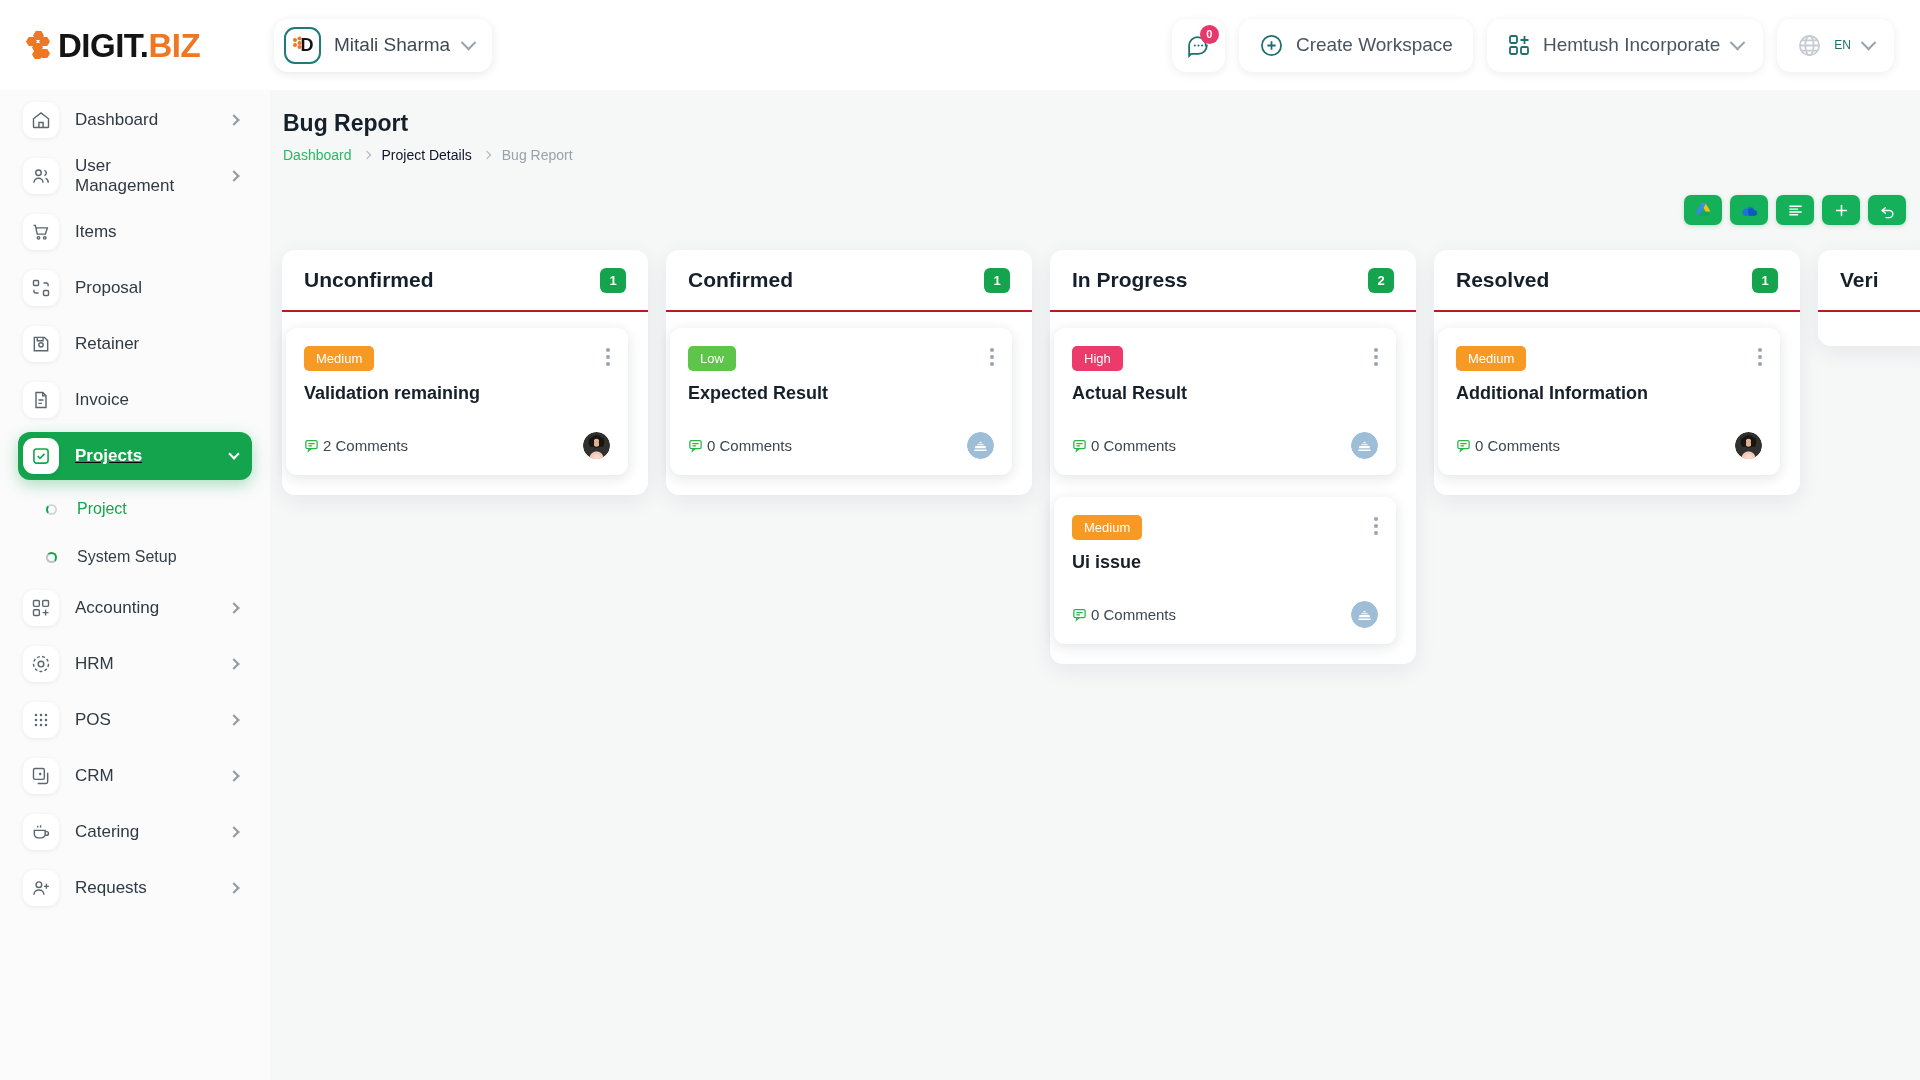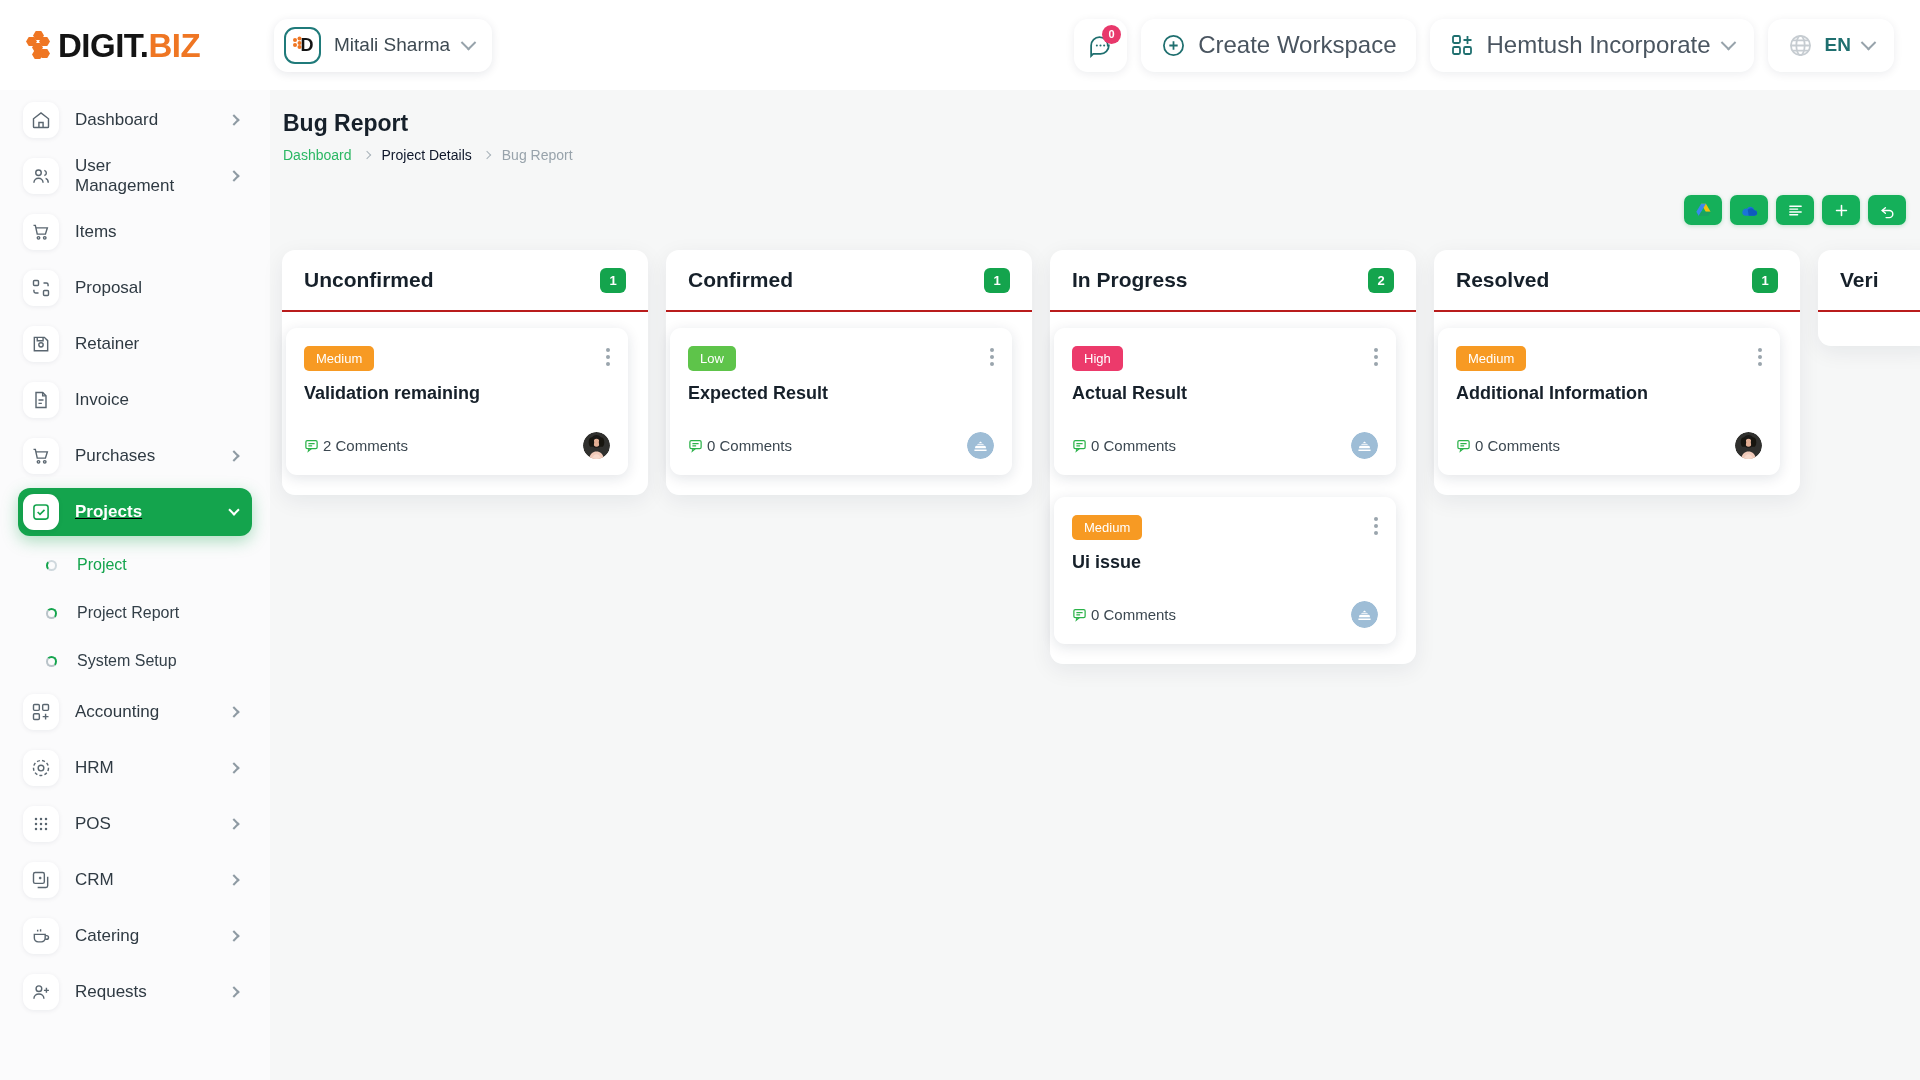"Create Workspace" .tb-label { font-size: 24px -> 19px }
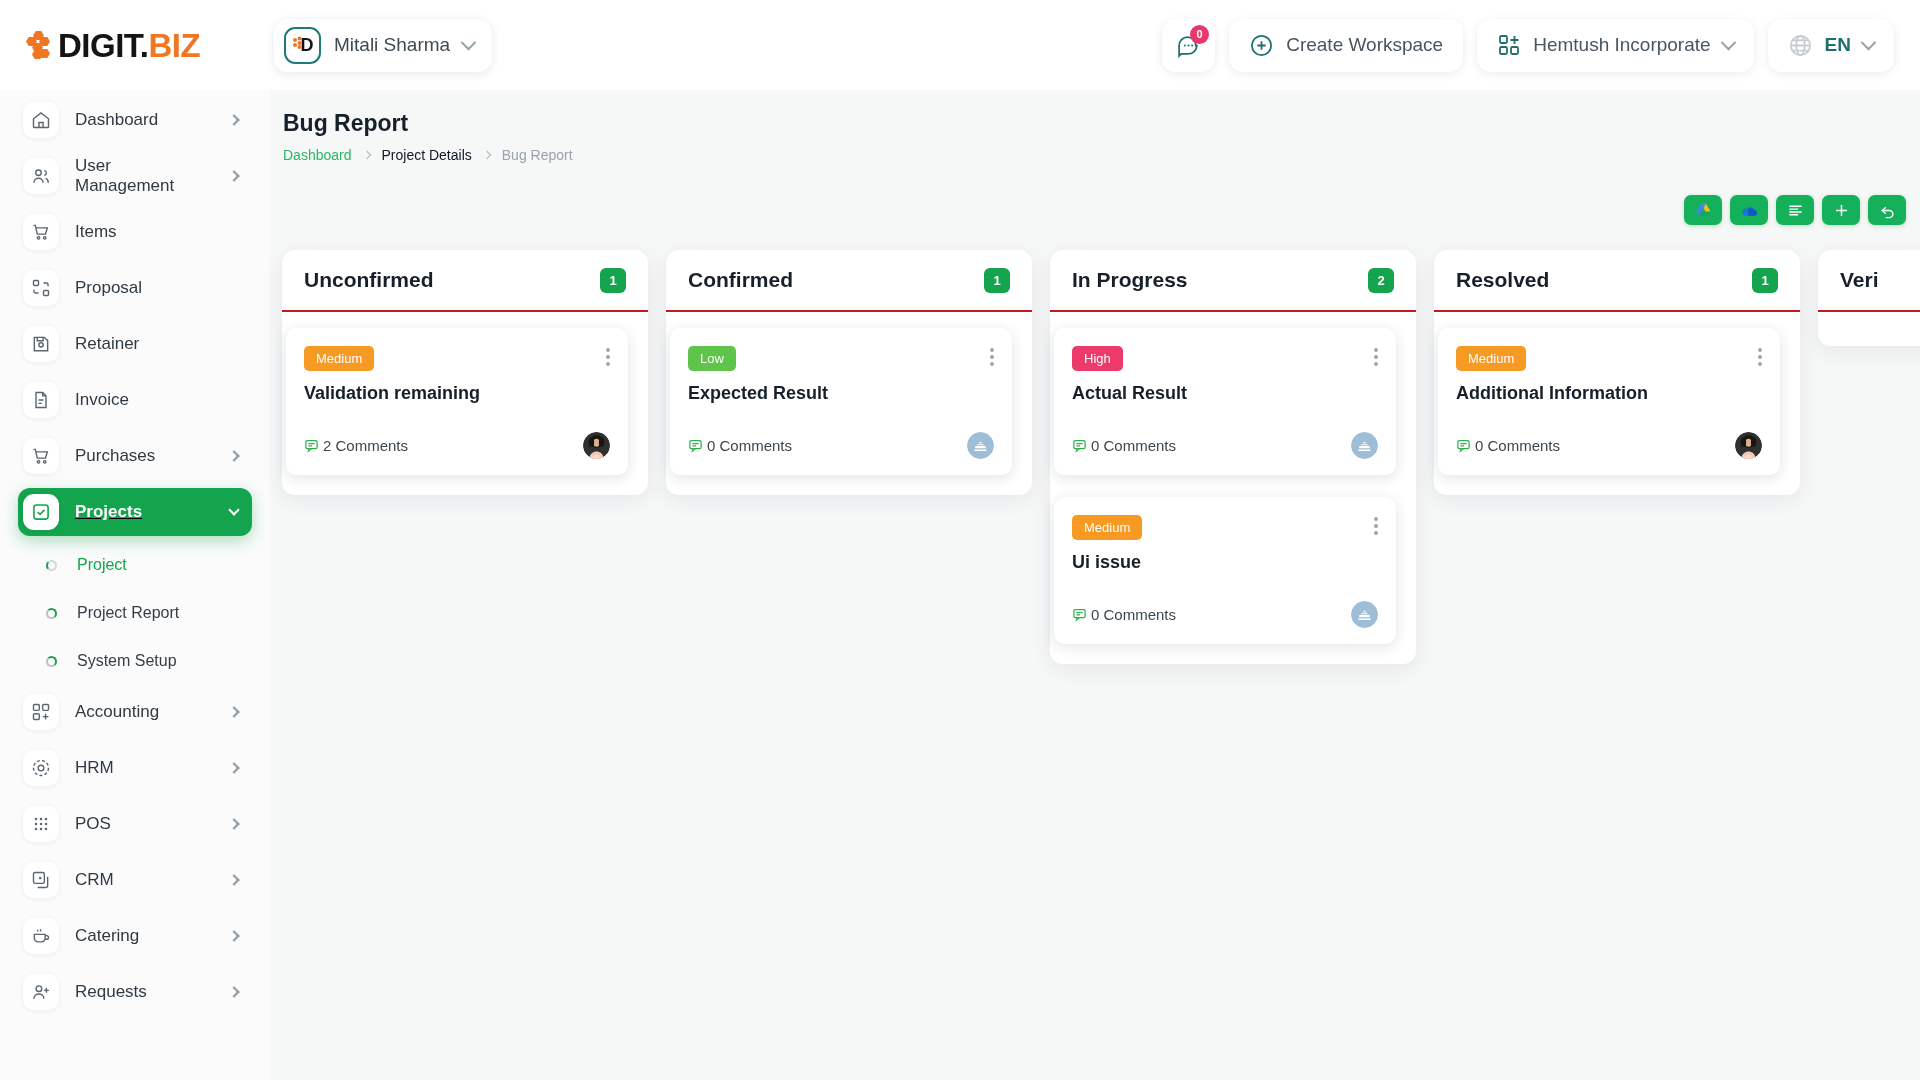"EN" .lang-code { font-size: 19px -> 12px; font-weight: 700 -> 400 }
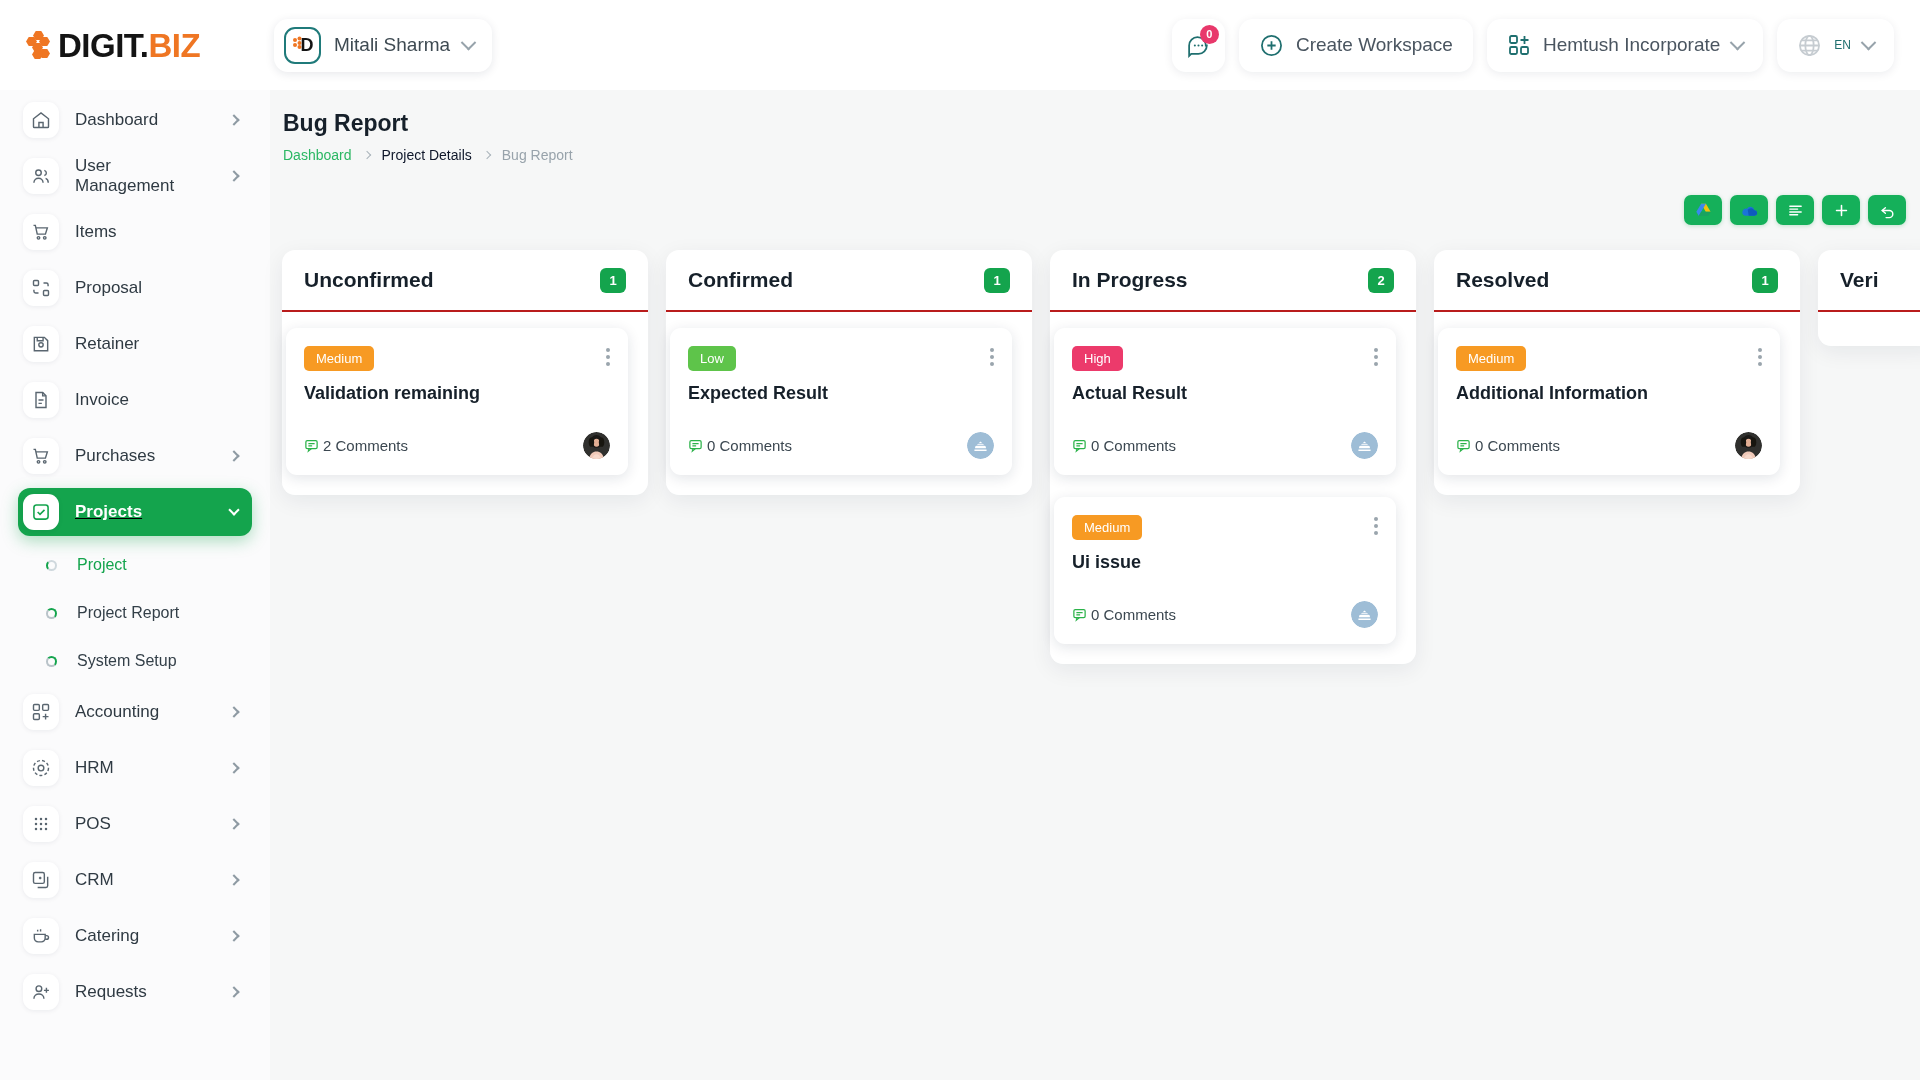"Purchases" div.nav-item { html: <div> <span> <svg> <path></path> <circle></circle> <circle></circle> </svg> </span> <span>Purchases</span> <span></span> </div> -> none }
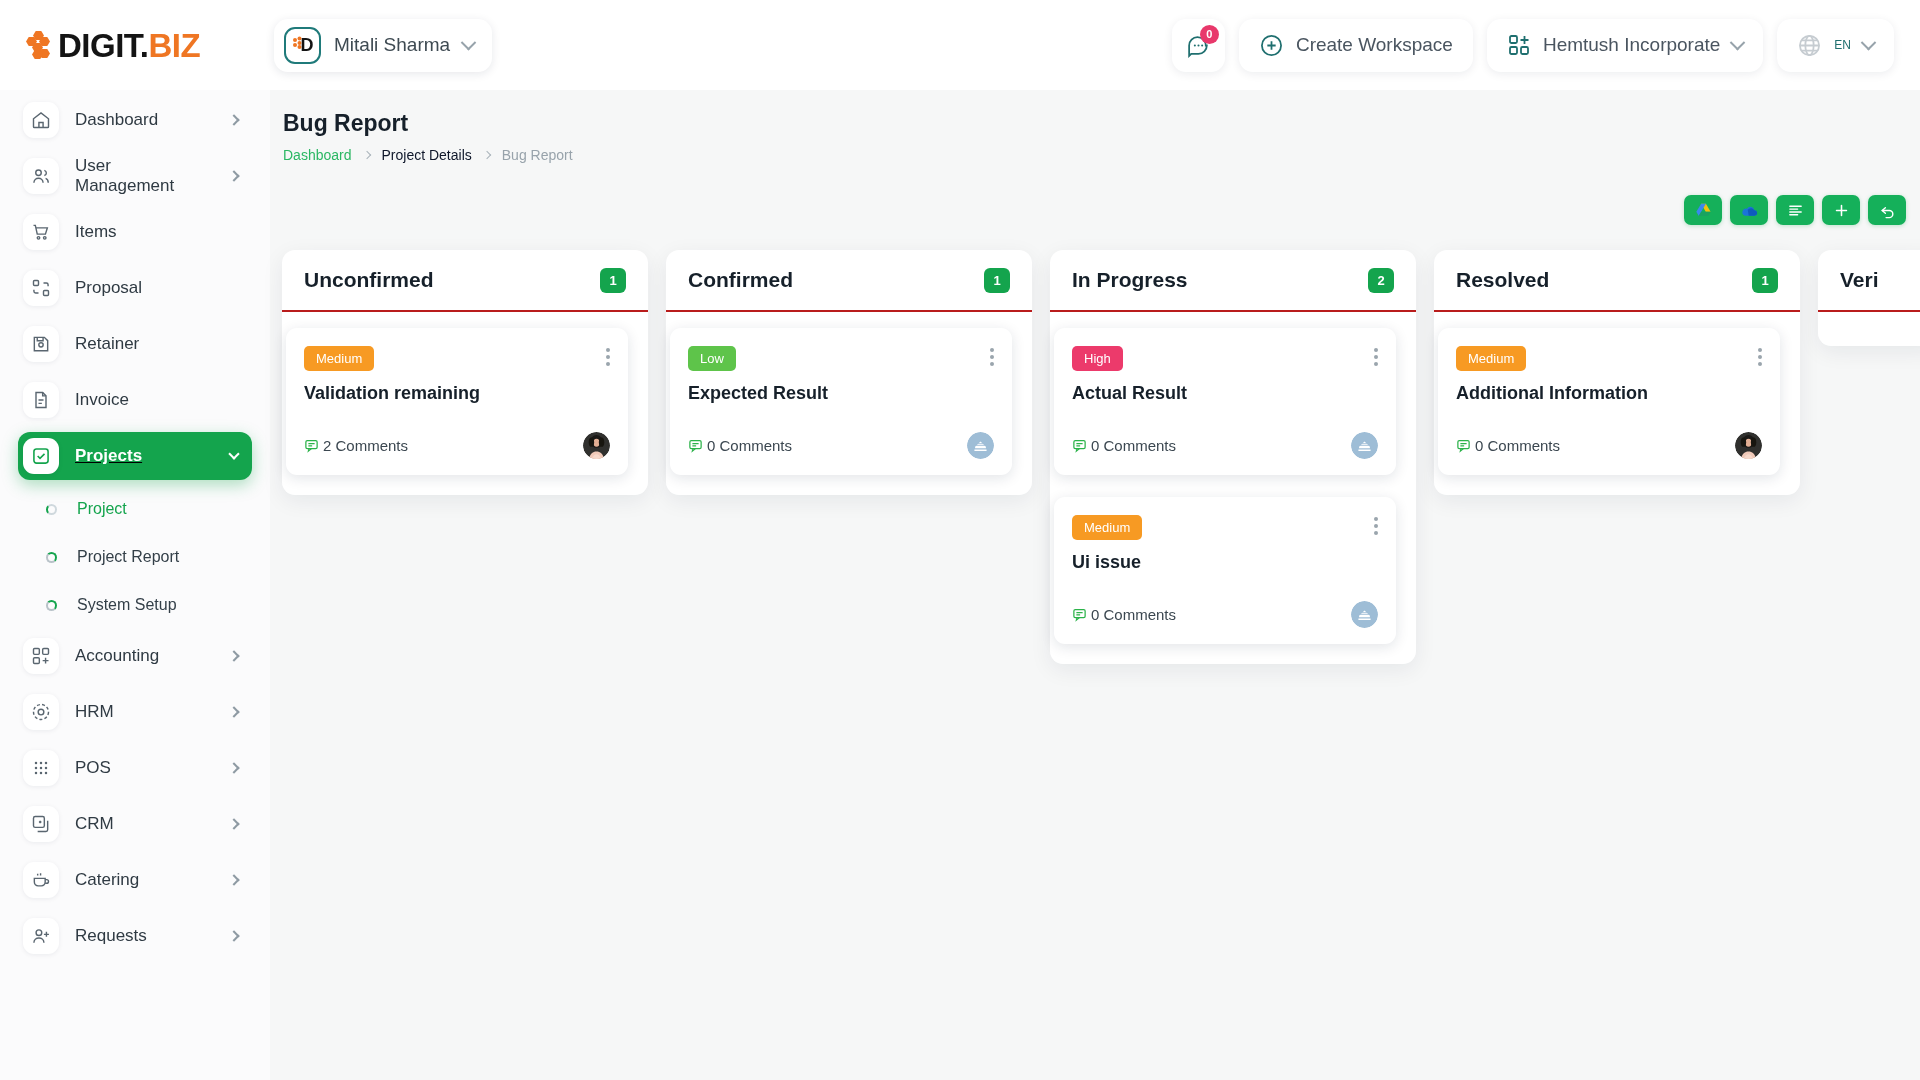"Project Report" div.sub-item { html: <div> <span></span> <span>Project Report</span> </div> -> none }
